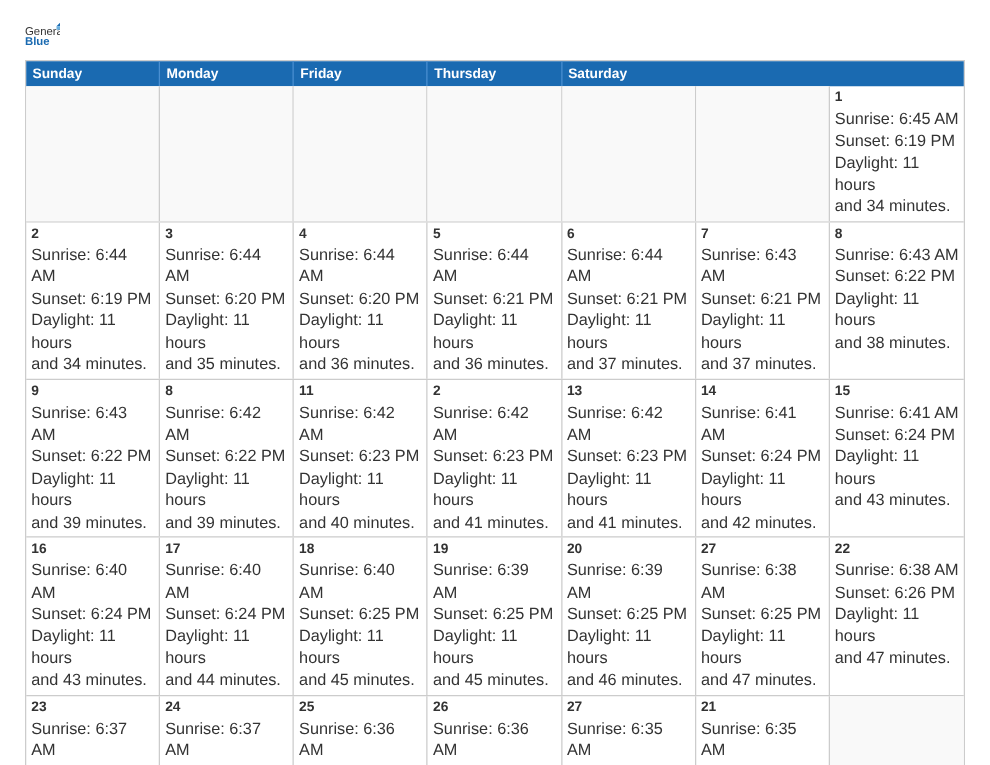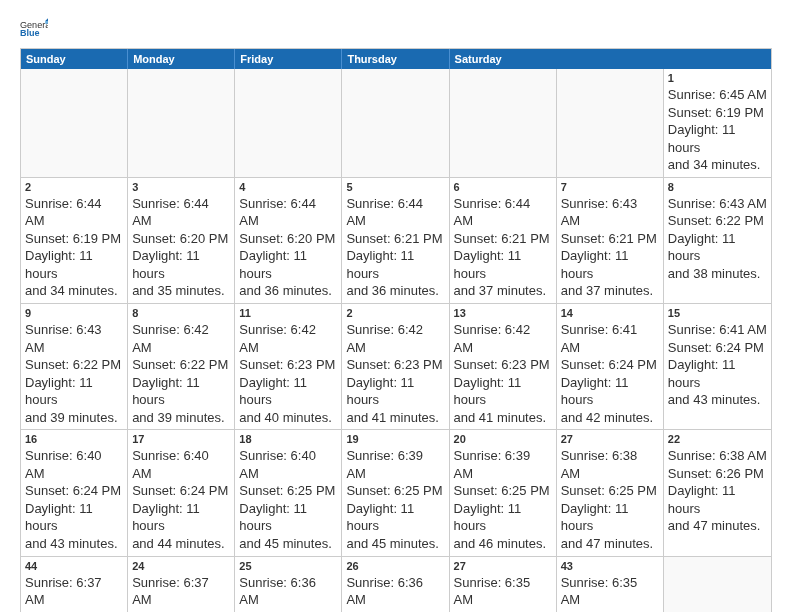"44" span.day-num { text: 44 -> 23 }
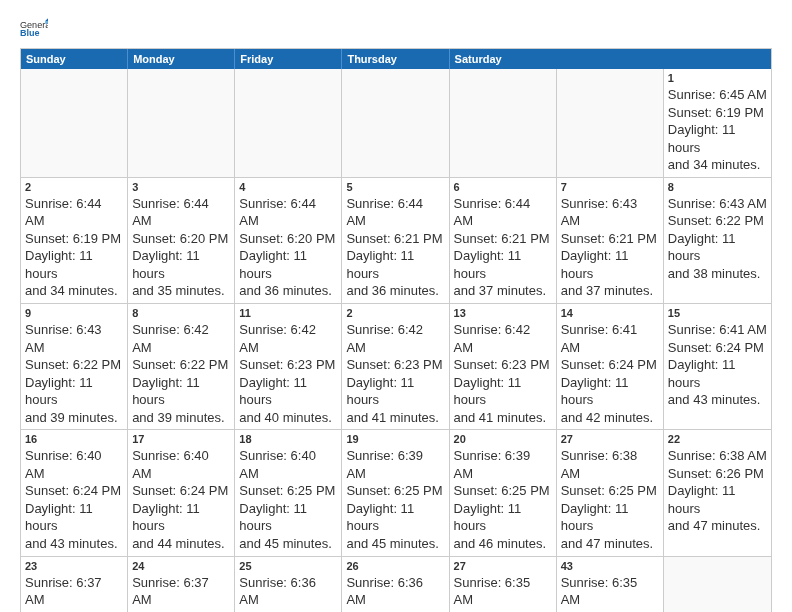"43" span.day-num { text: 43 -> 21 }
